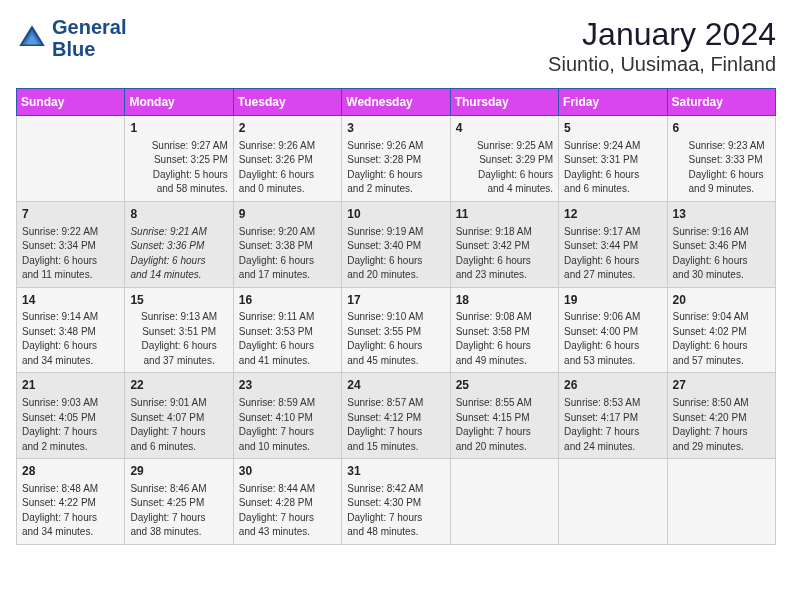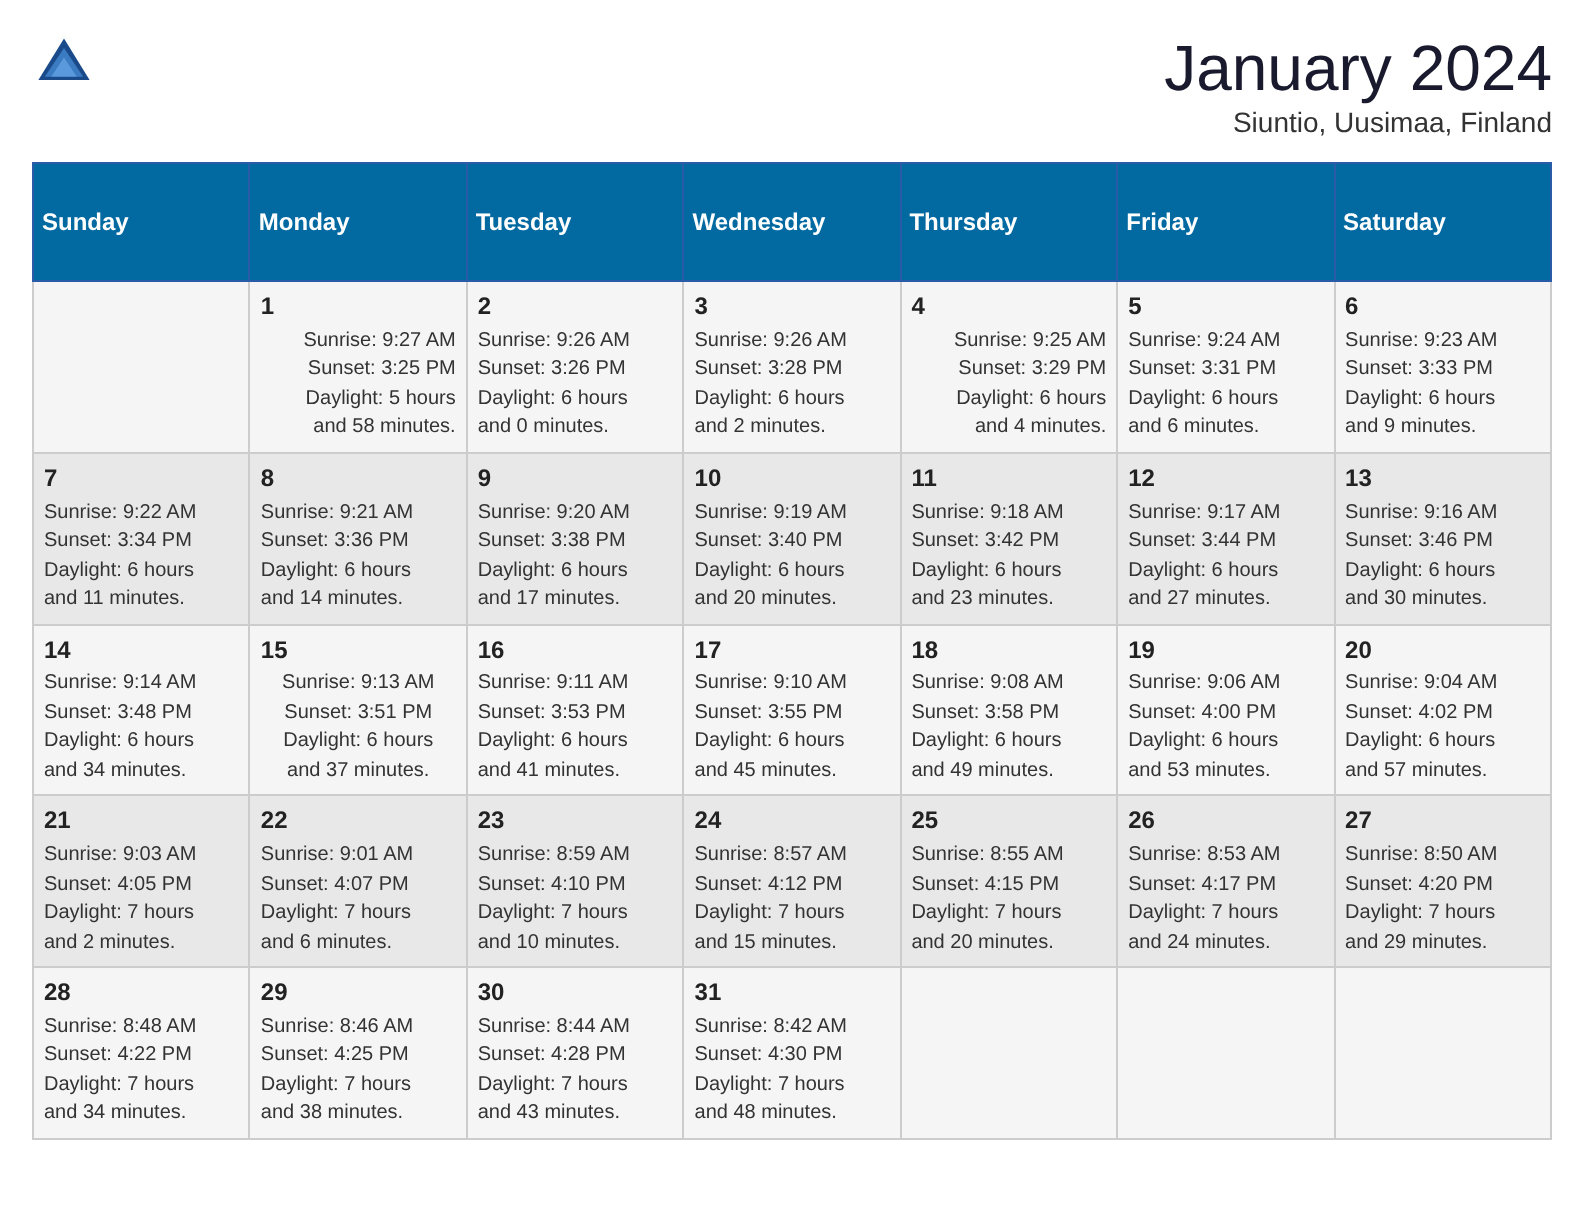"General" div { html: none -> <div> <div> <span>General</span> </div> <div> <span>Blue</span> </div> </div> }
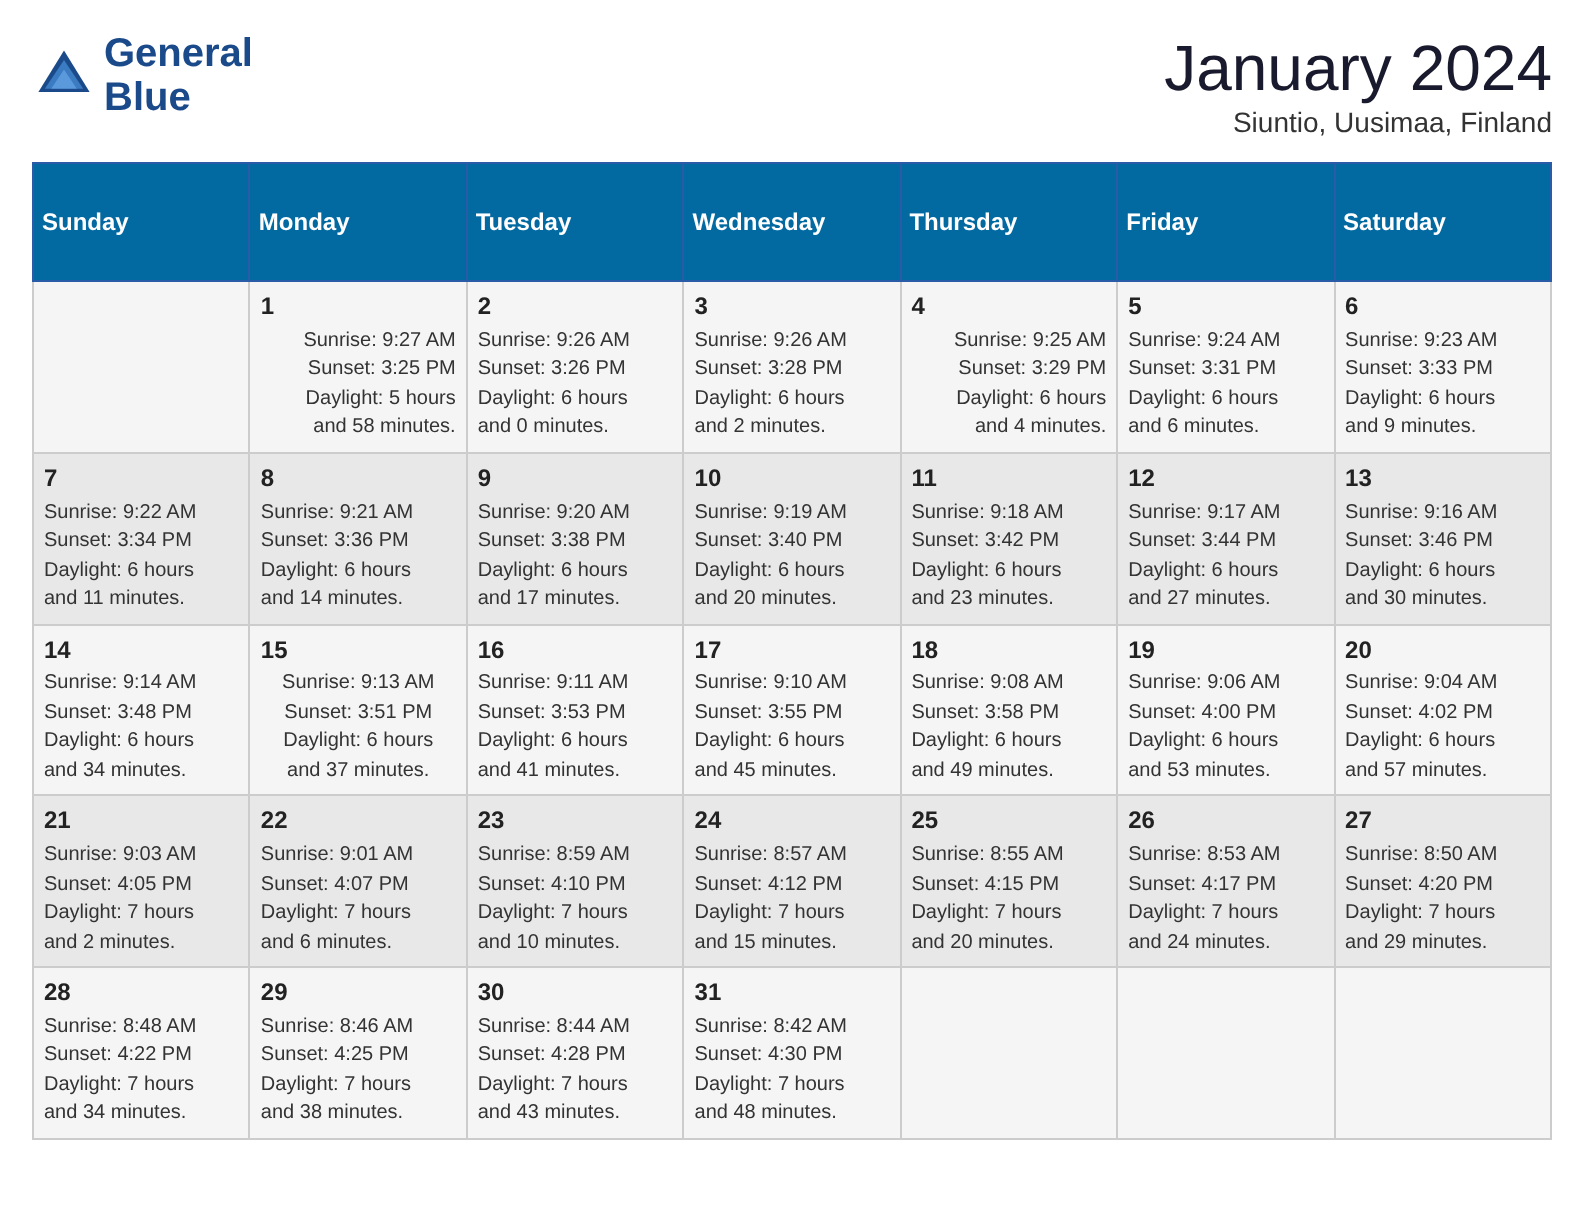"Siuntio, Uusimaa, Finland" .location { font-size: 14px -> 20px }
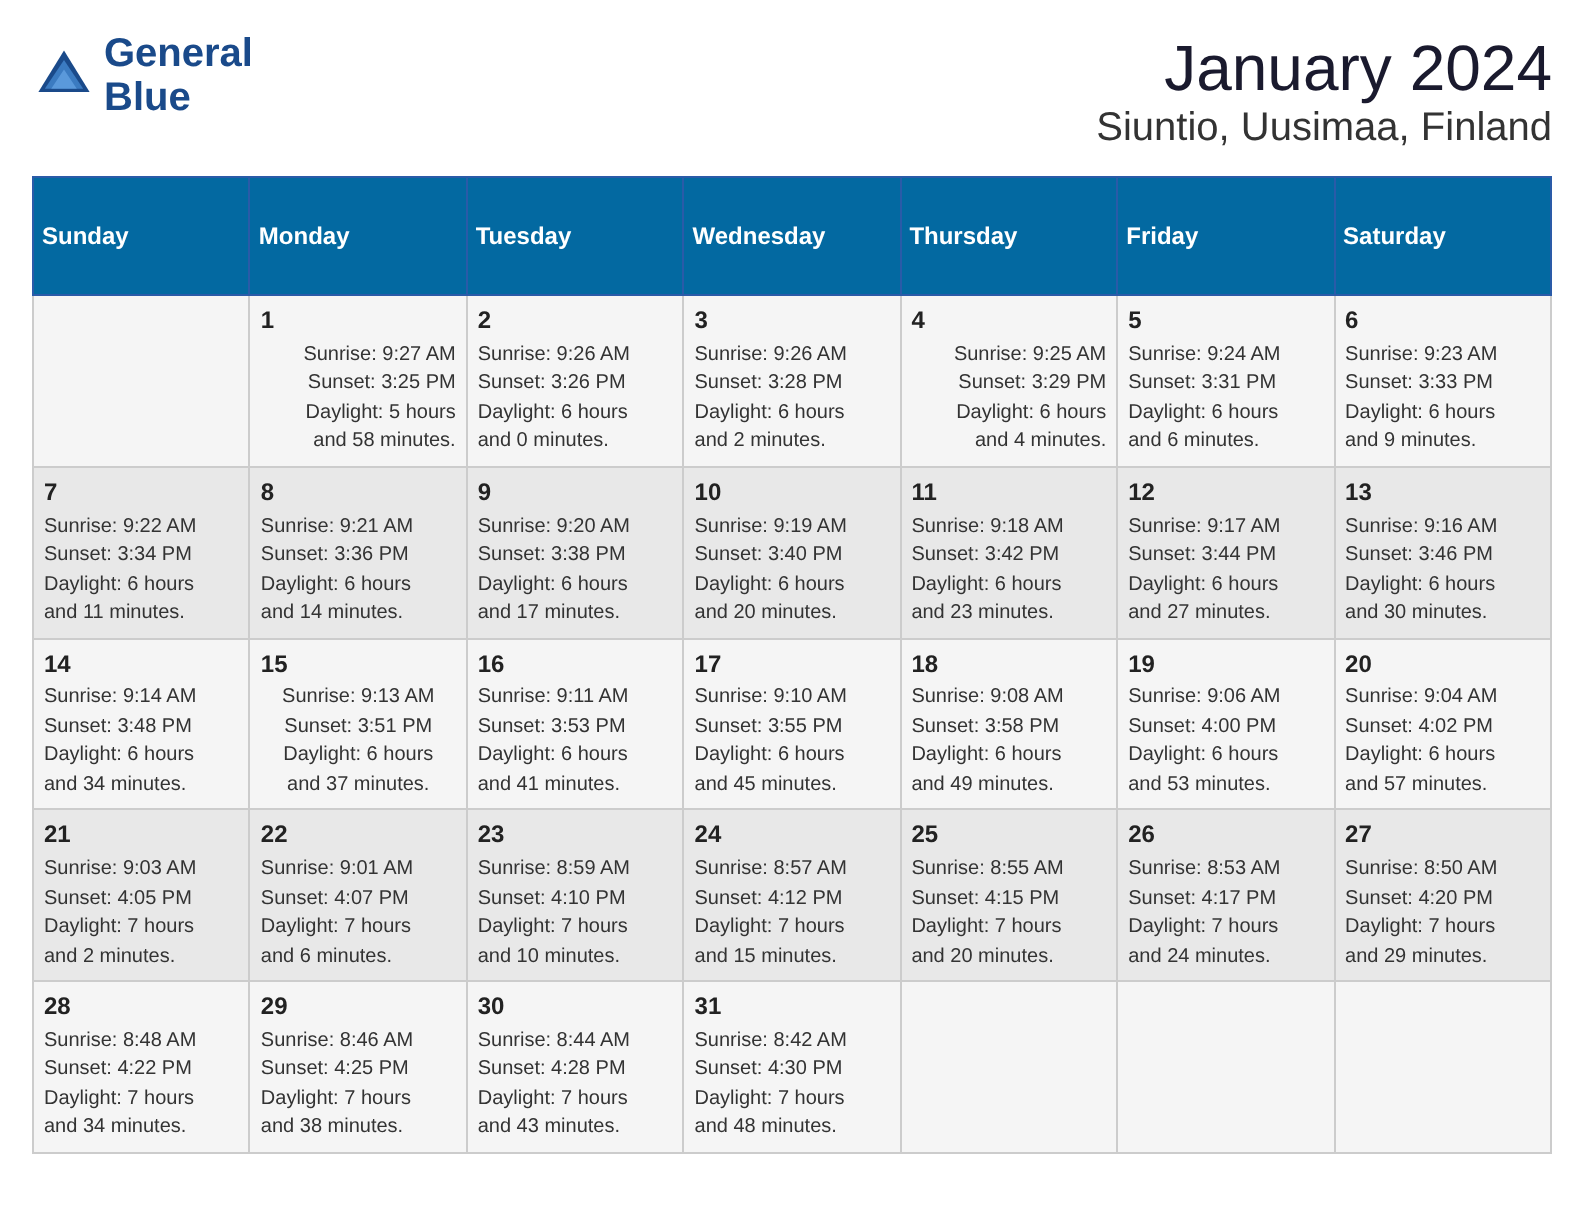"Sunday" thead tr th { background-color: #0369a1 -> #d946ef; padding: 22px 4px -> 6px 4px }
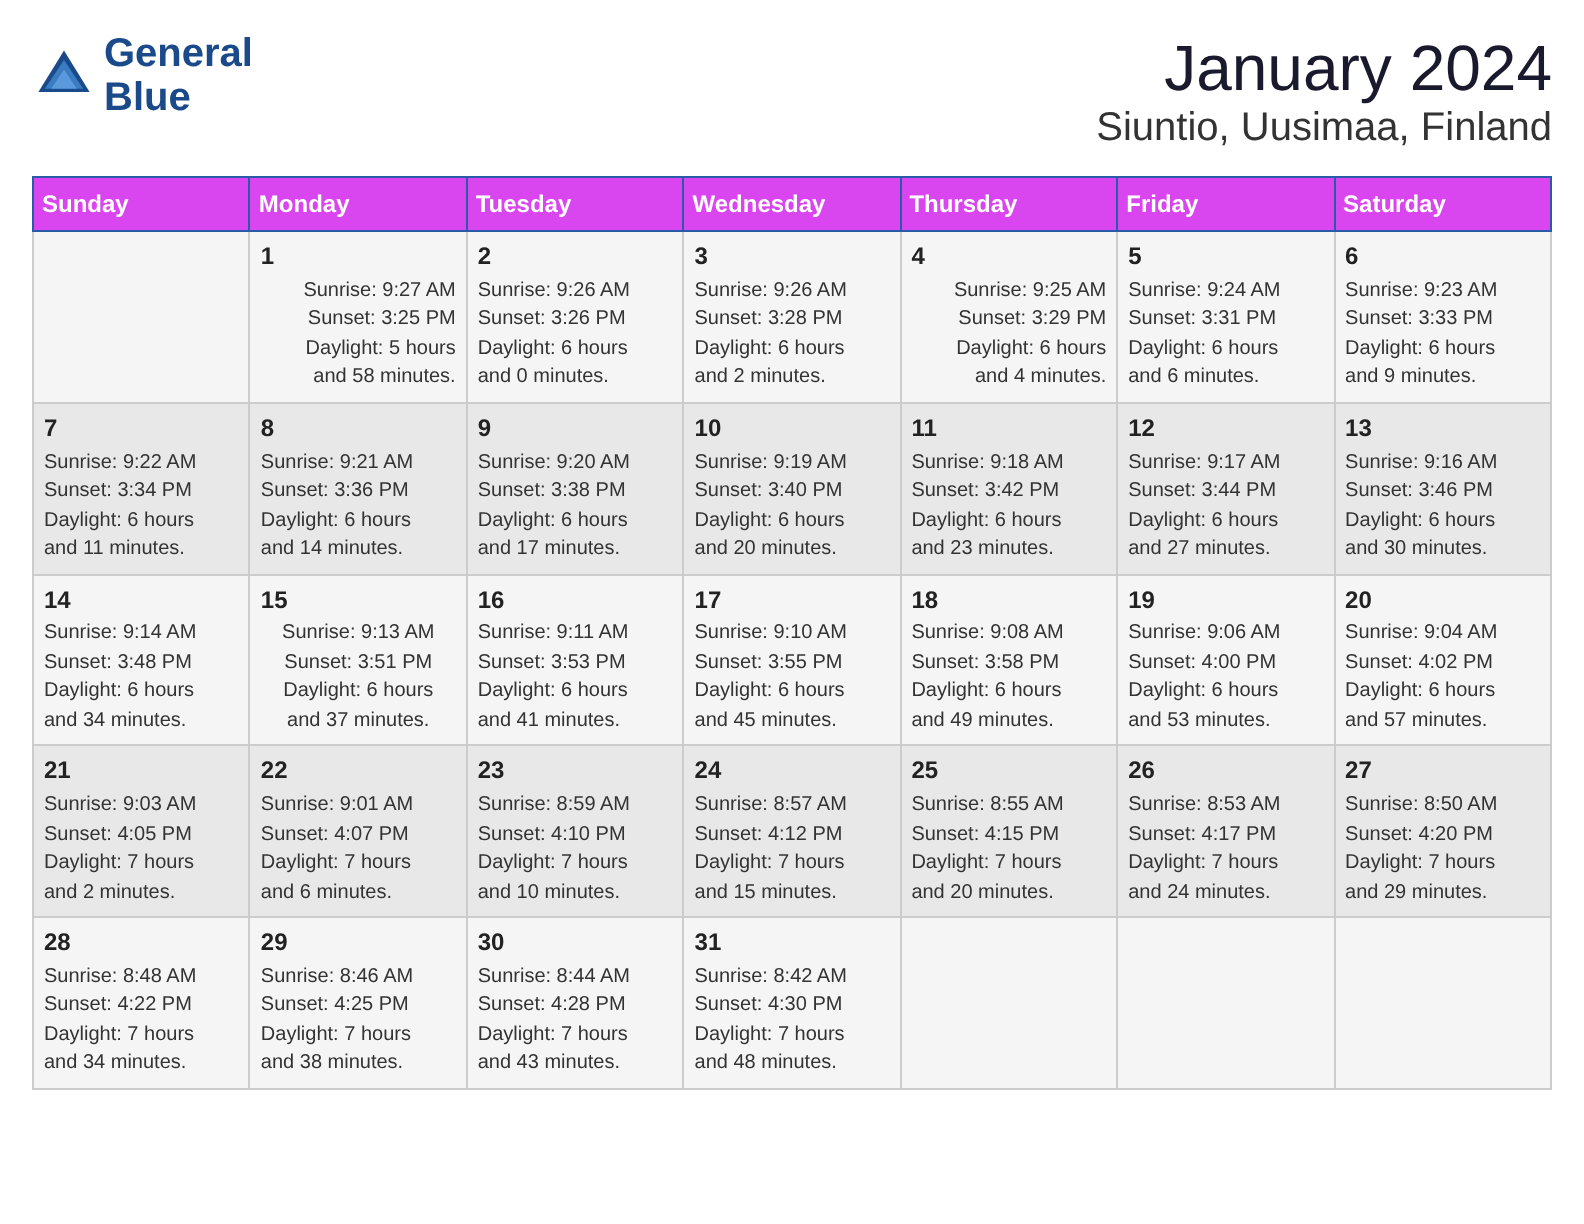"Sunrise: 9:23 AM" div.day-info { margin-left: none -> 16px }
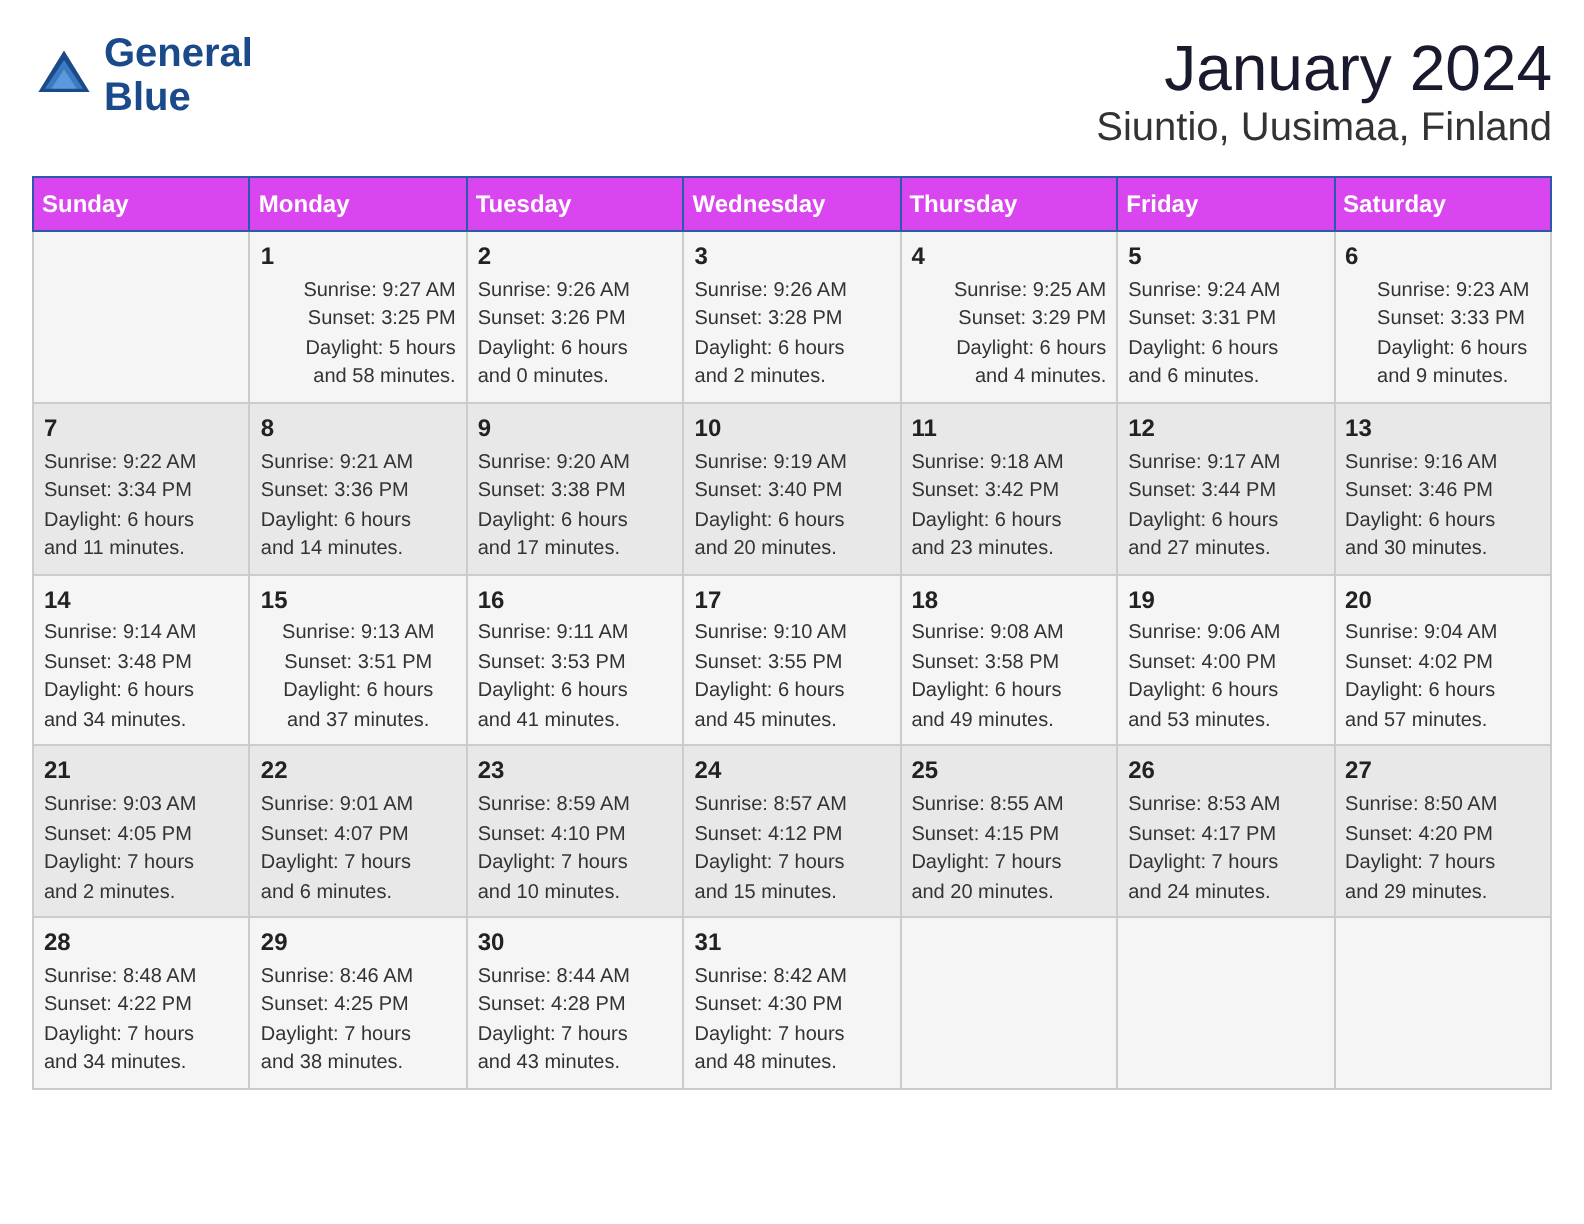"Sunrise: 9:21 AM" div.day-info { font-style: none -> italic }
